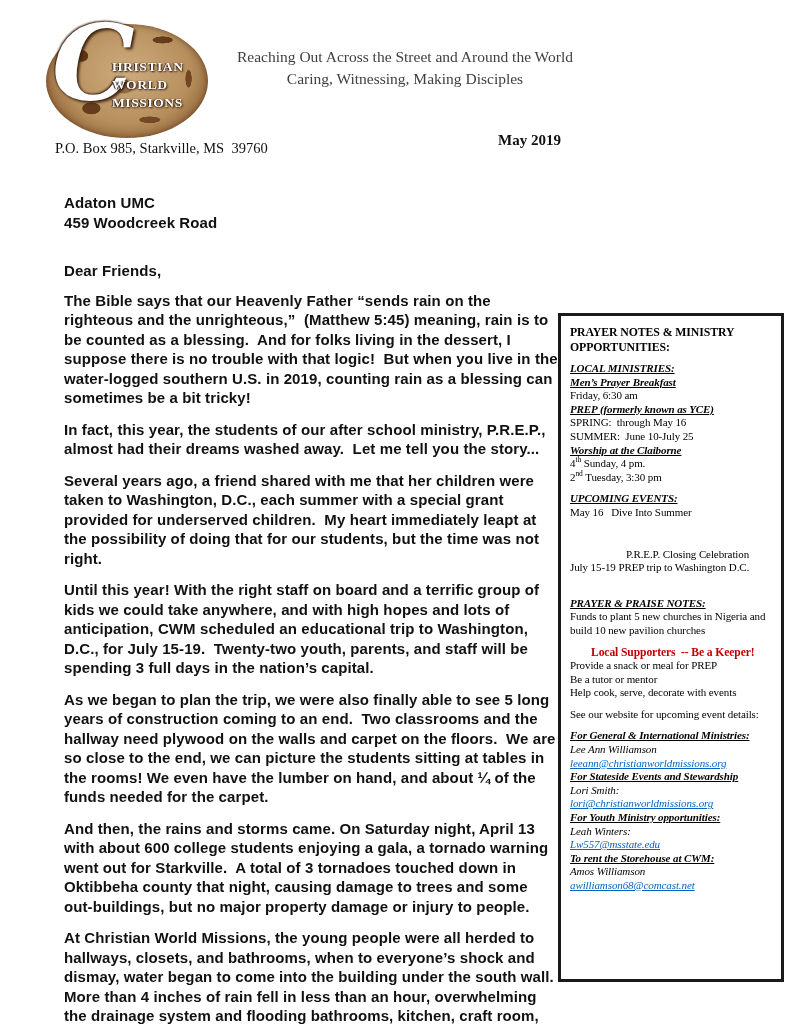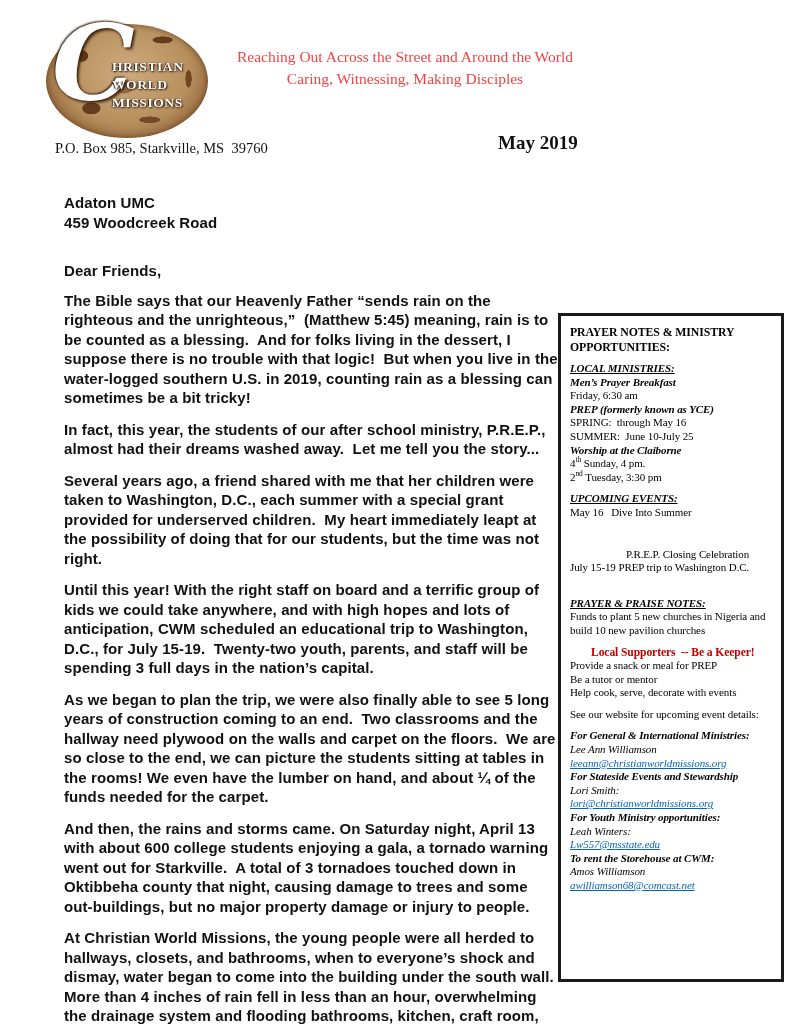"Reaching Out Across the Street" .tagline { color: #ef4444 -> #404040 }
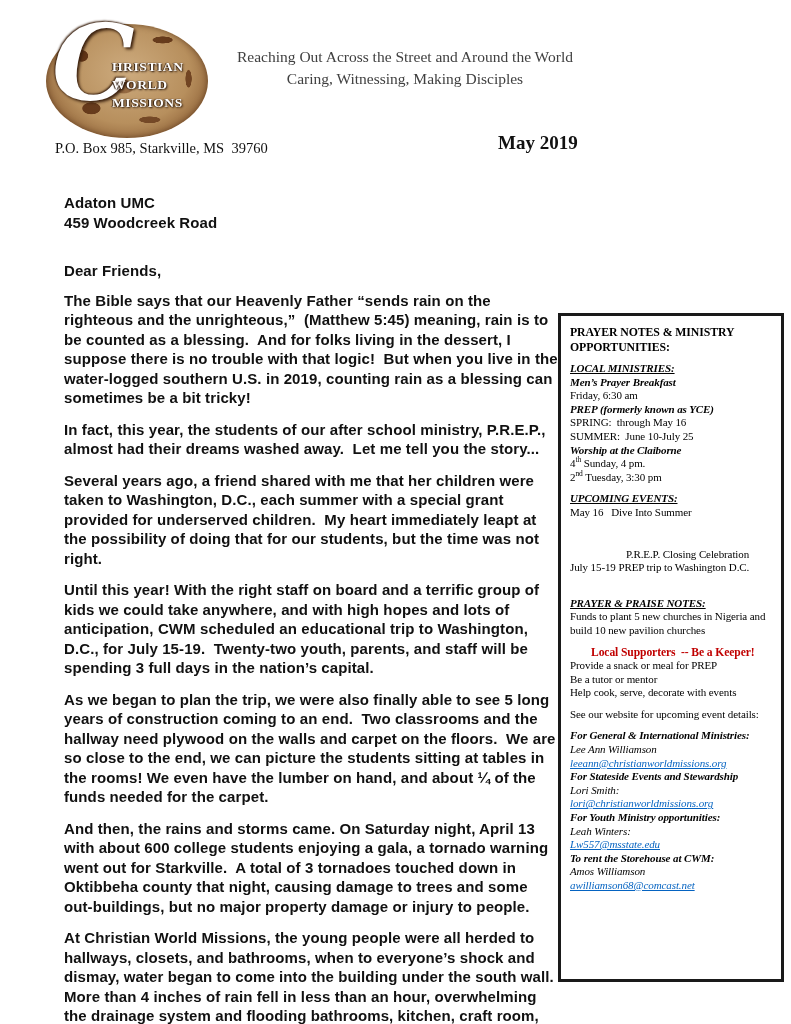"May 2019" .date { font-size: 19px -> 15px }
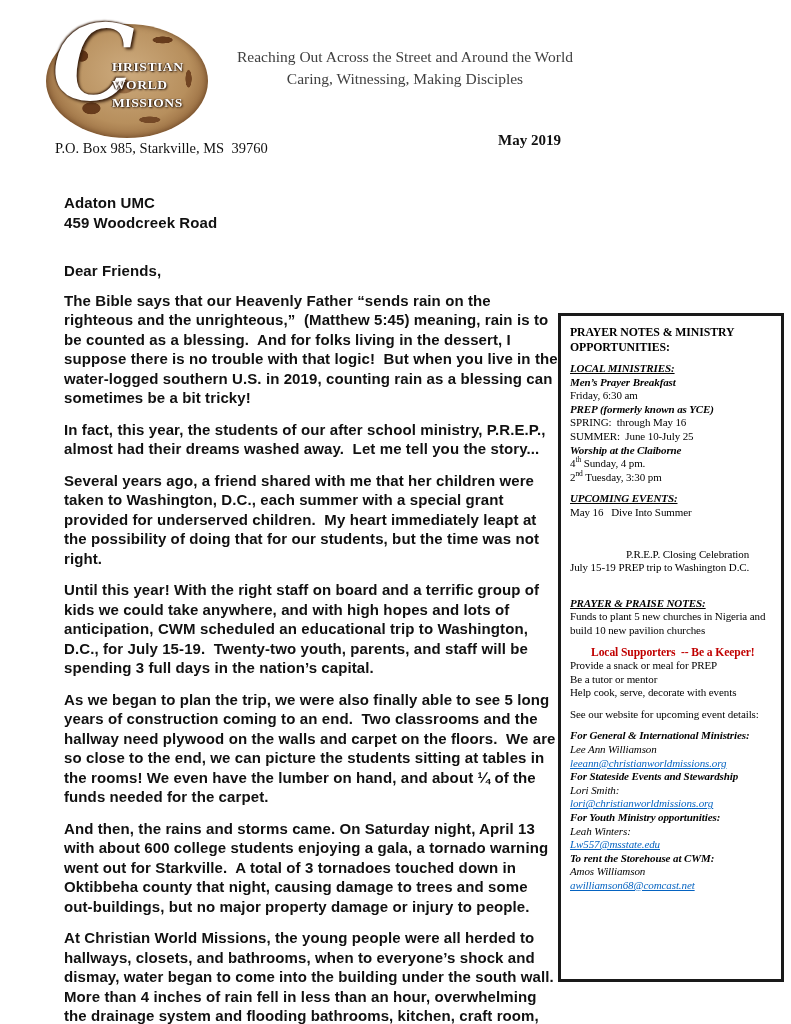"Men’s Prayer Breakfast" .sb-bi { text-decoration: none -> underline }
